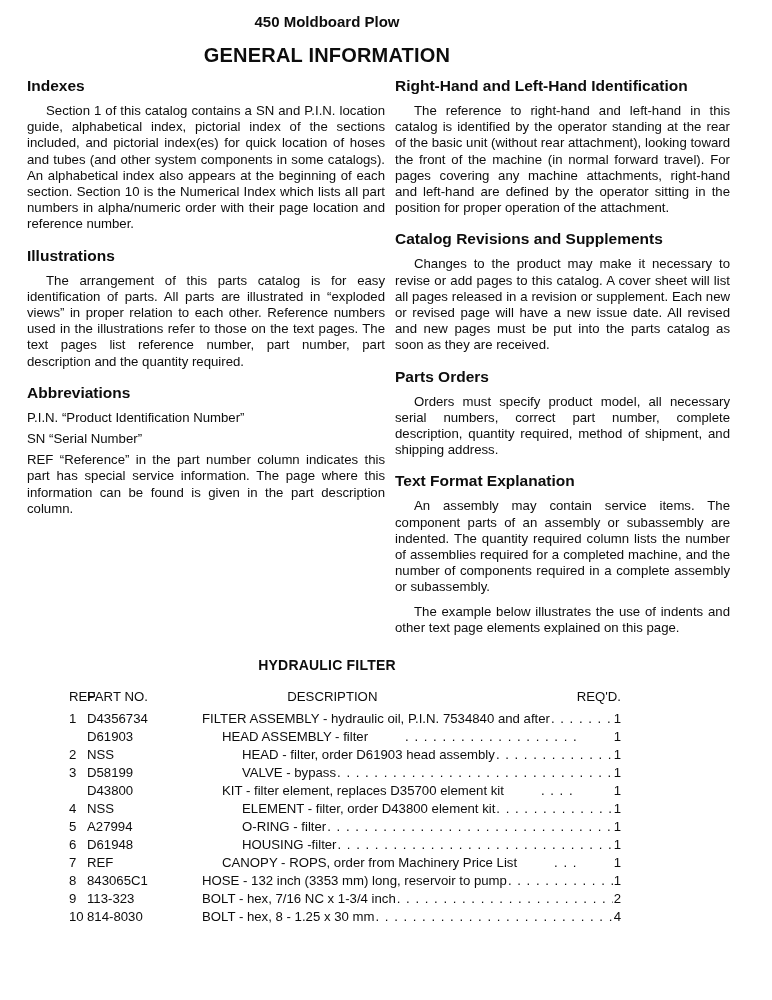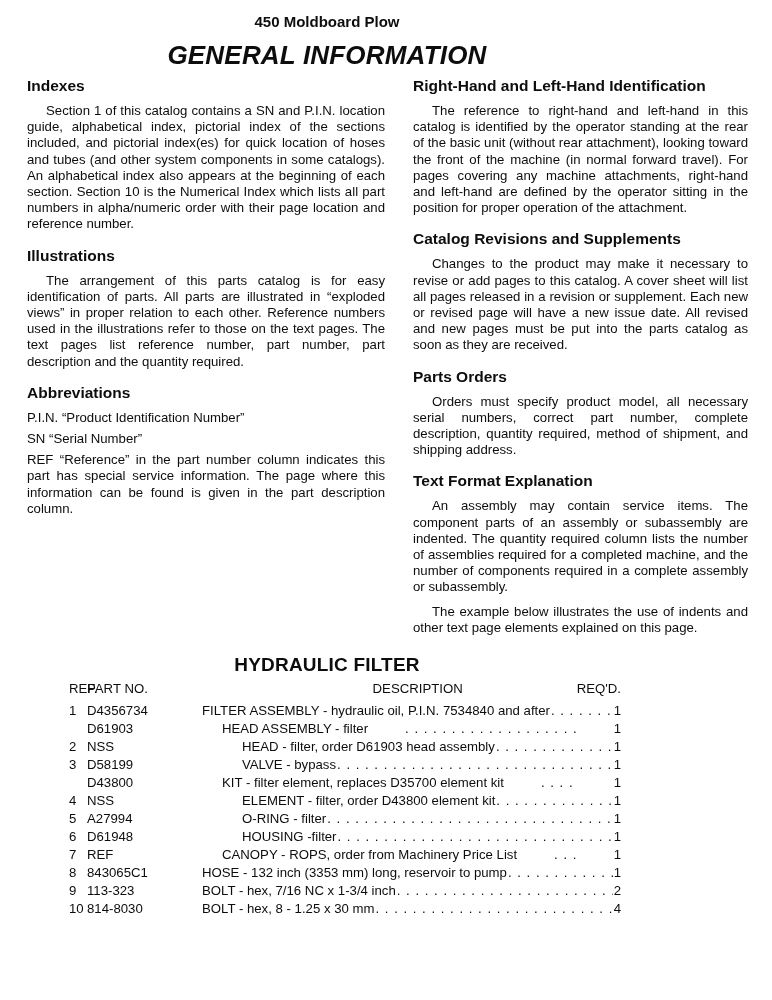"GENERAL INFORMATION" .page-title { font-size: 26px -> 20px; font-style: italic -> none }
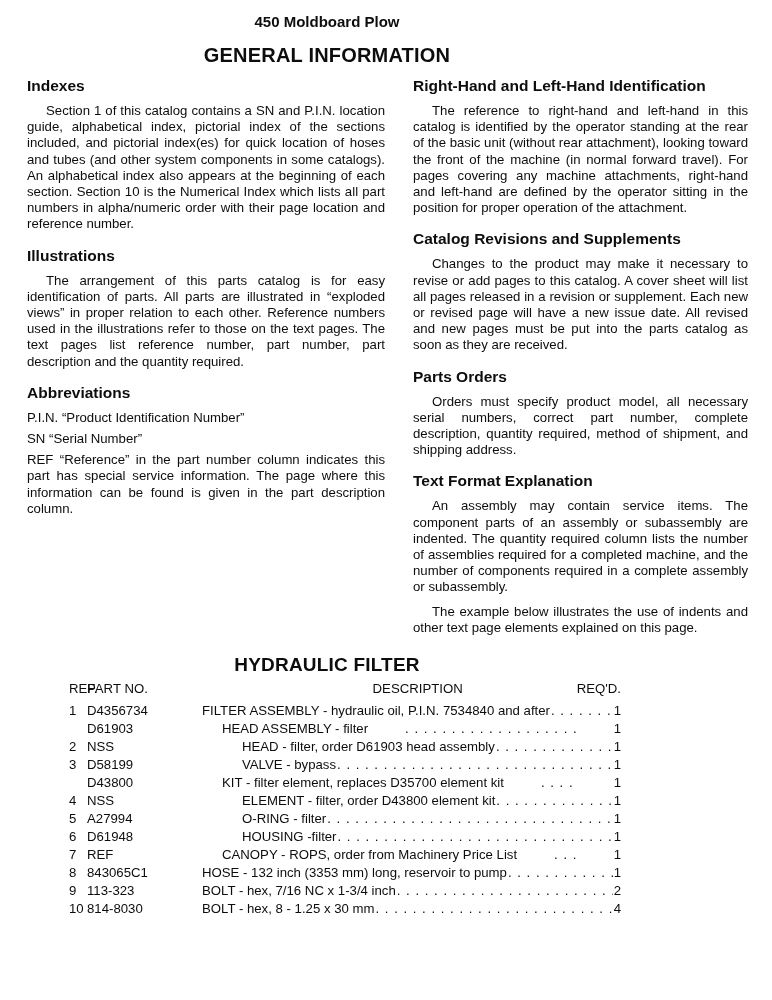"Indexes" .columns { gap: 28px -> 10px }
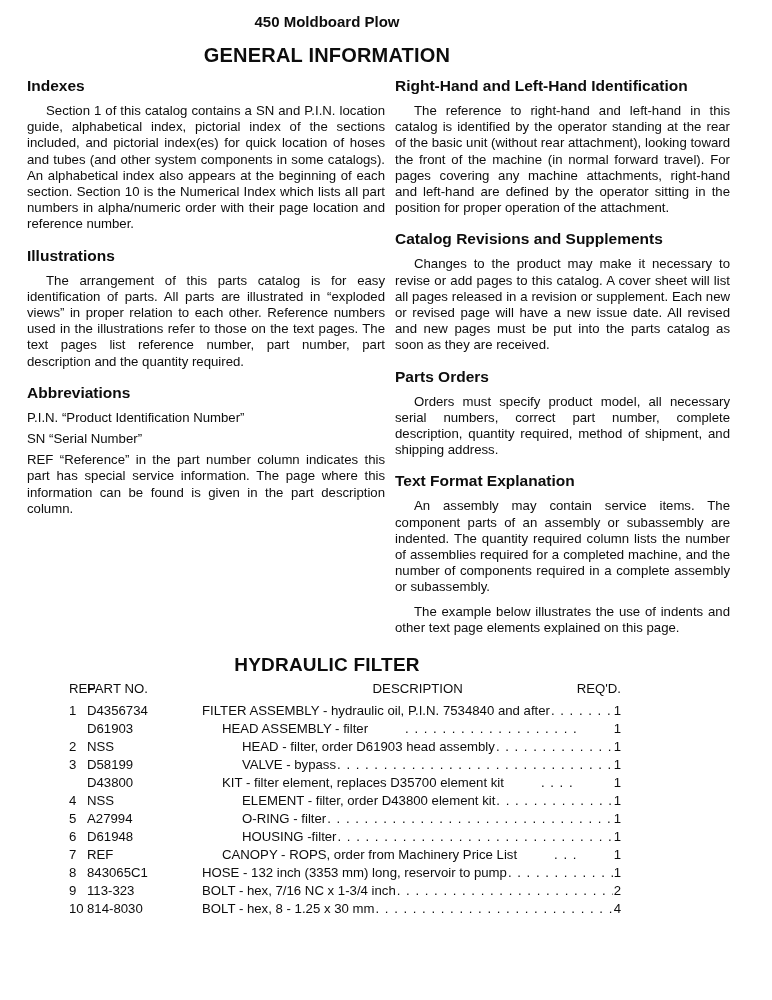"HYDRAULIC FILTER" .table-title { font-size: 19px -> 14px; margin-bottom: 4px -> 12px }
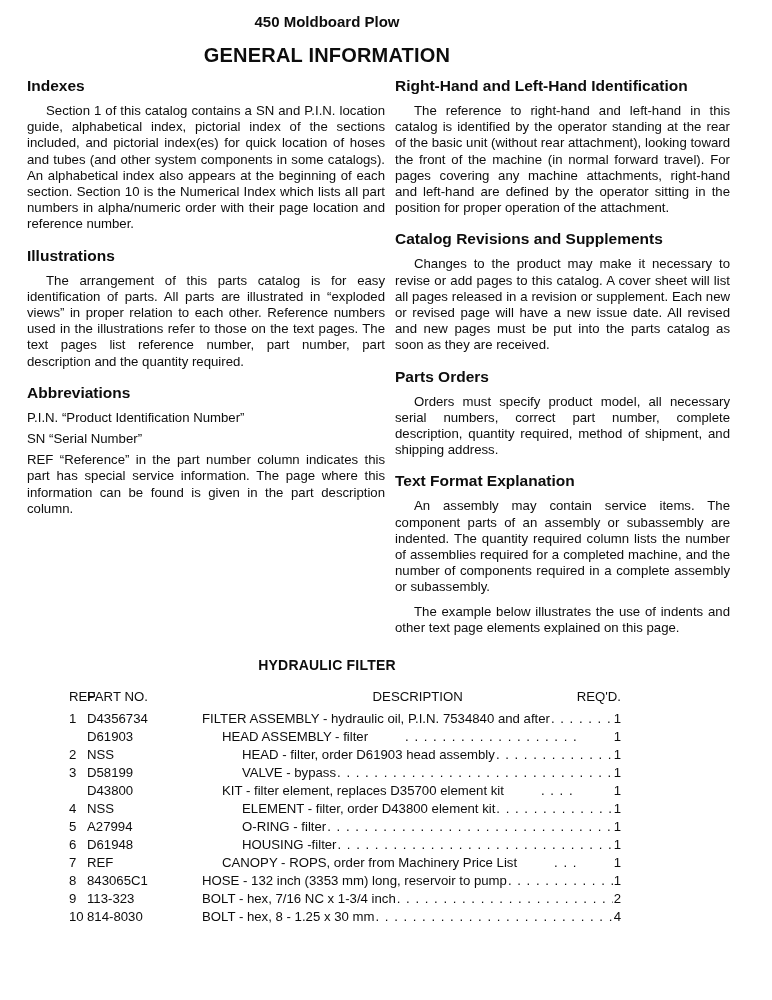"DESCRIPTION" .h-desc-label { text-align: right -> center }
